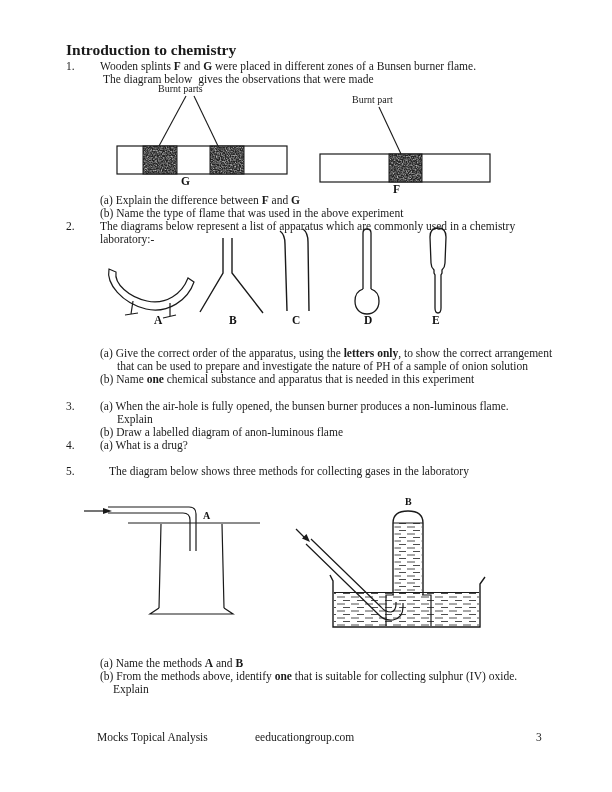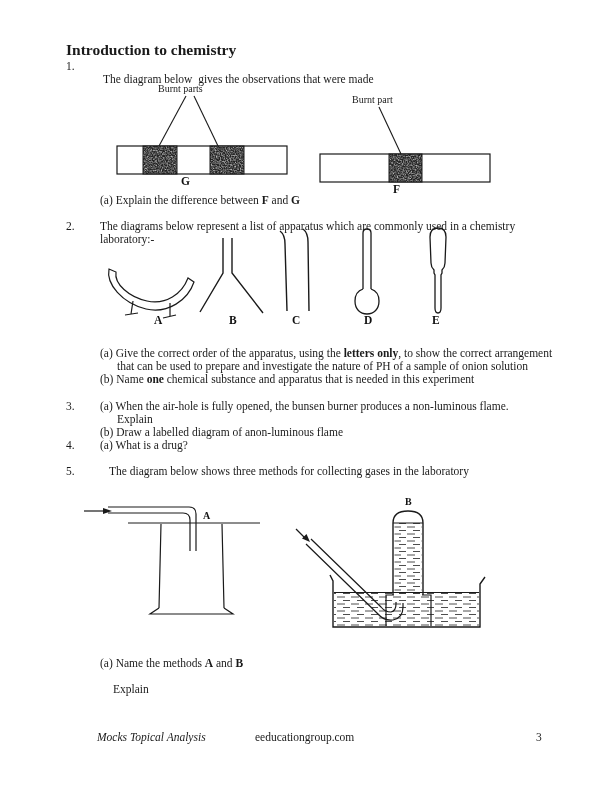"Wooden splints F and G" div.t { html: none -> <div><span>Wooden splints </span><b>F</b><span> and </span><b>G</b><span> were placed in different zones of a Bunsen burner flame.</span></div> }
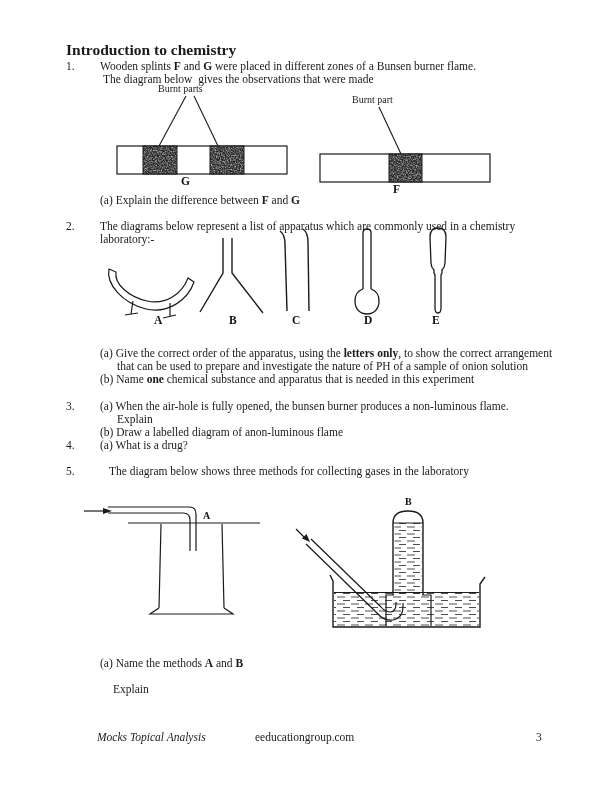"(b) Name the type of" div.t { html: none -> <div>(b) Name the type of flame that was used in the above experiment</div> }
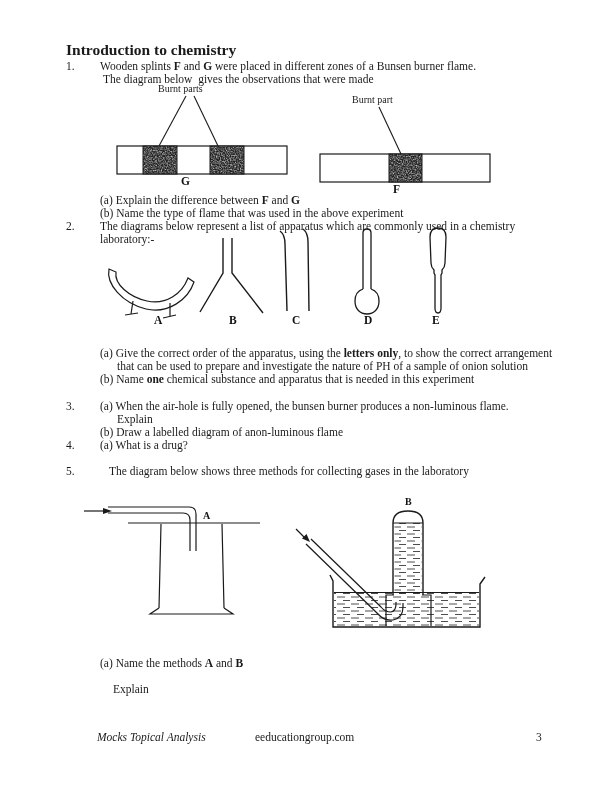"(b) From the methods above," div.t { html: none -> <div><span>(b) From the methods above, identify </span><b>one</b><span> that is suitable for collecting sulphur (IV) oxide.</span></div> }
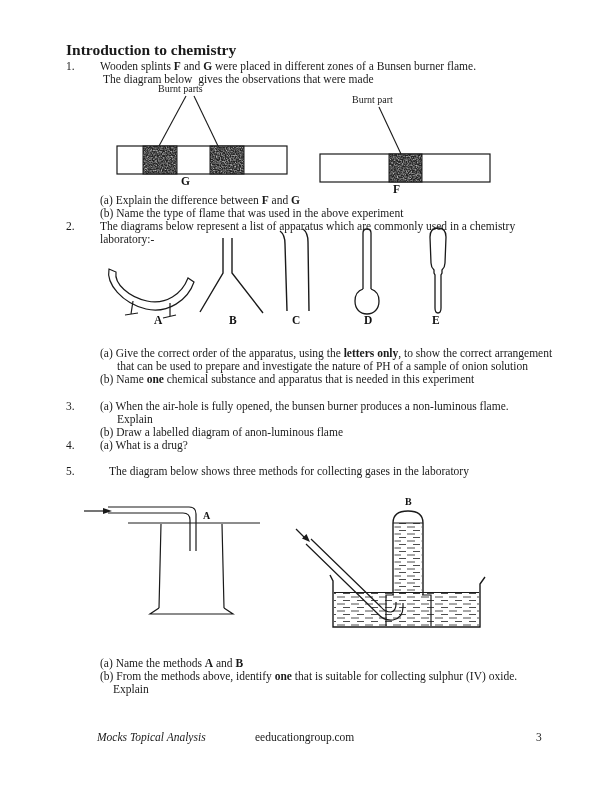"Mocks Topical Analysis" .it { font-style: italic -> none }
